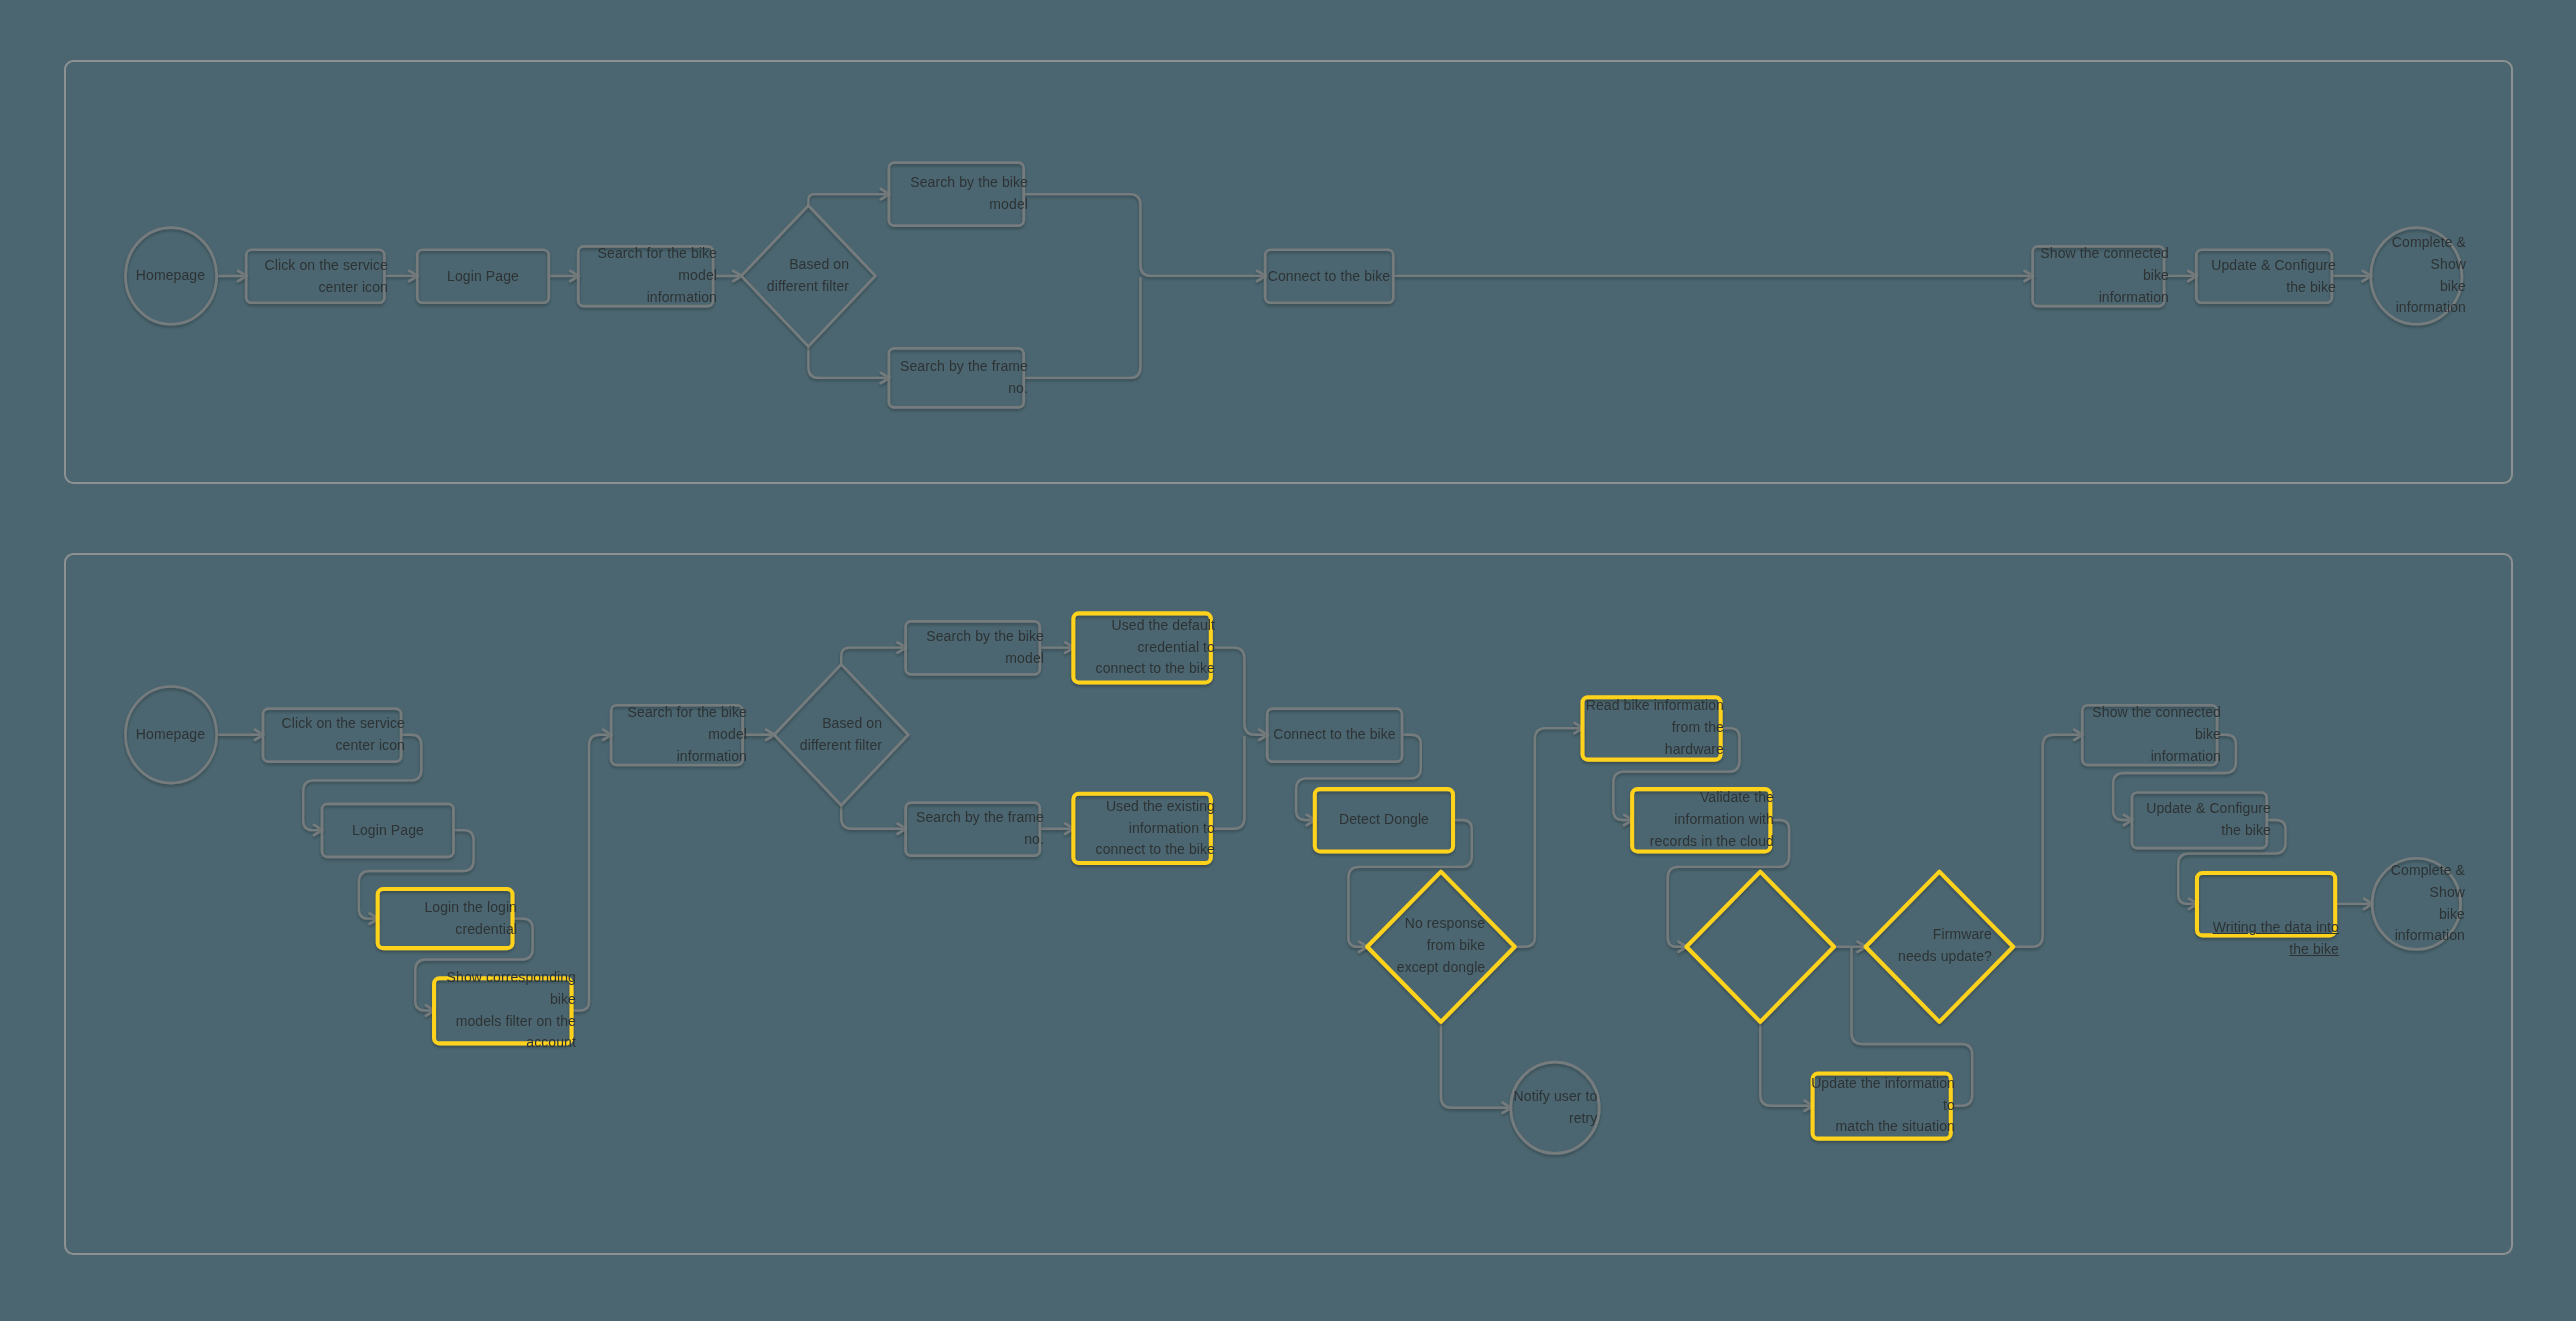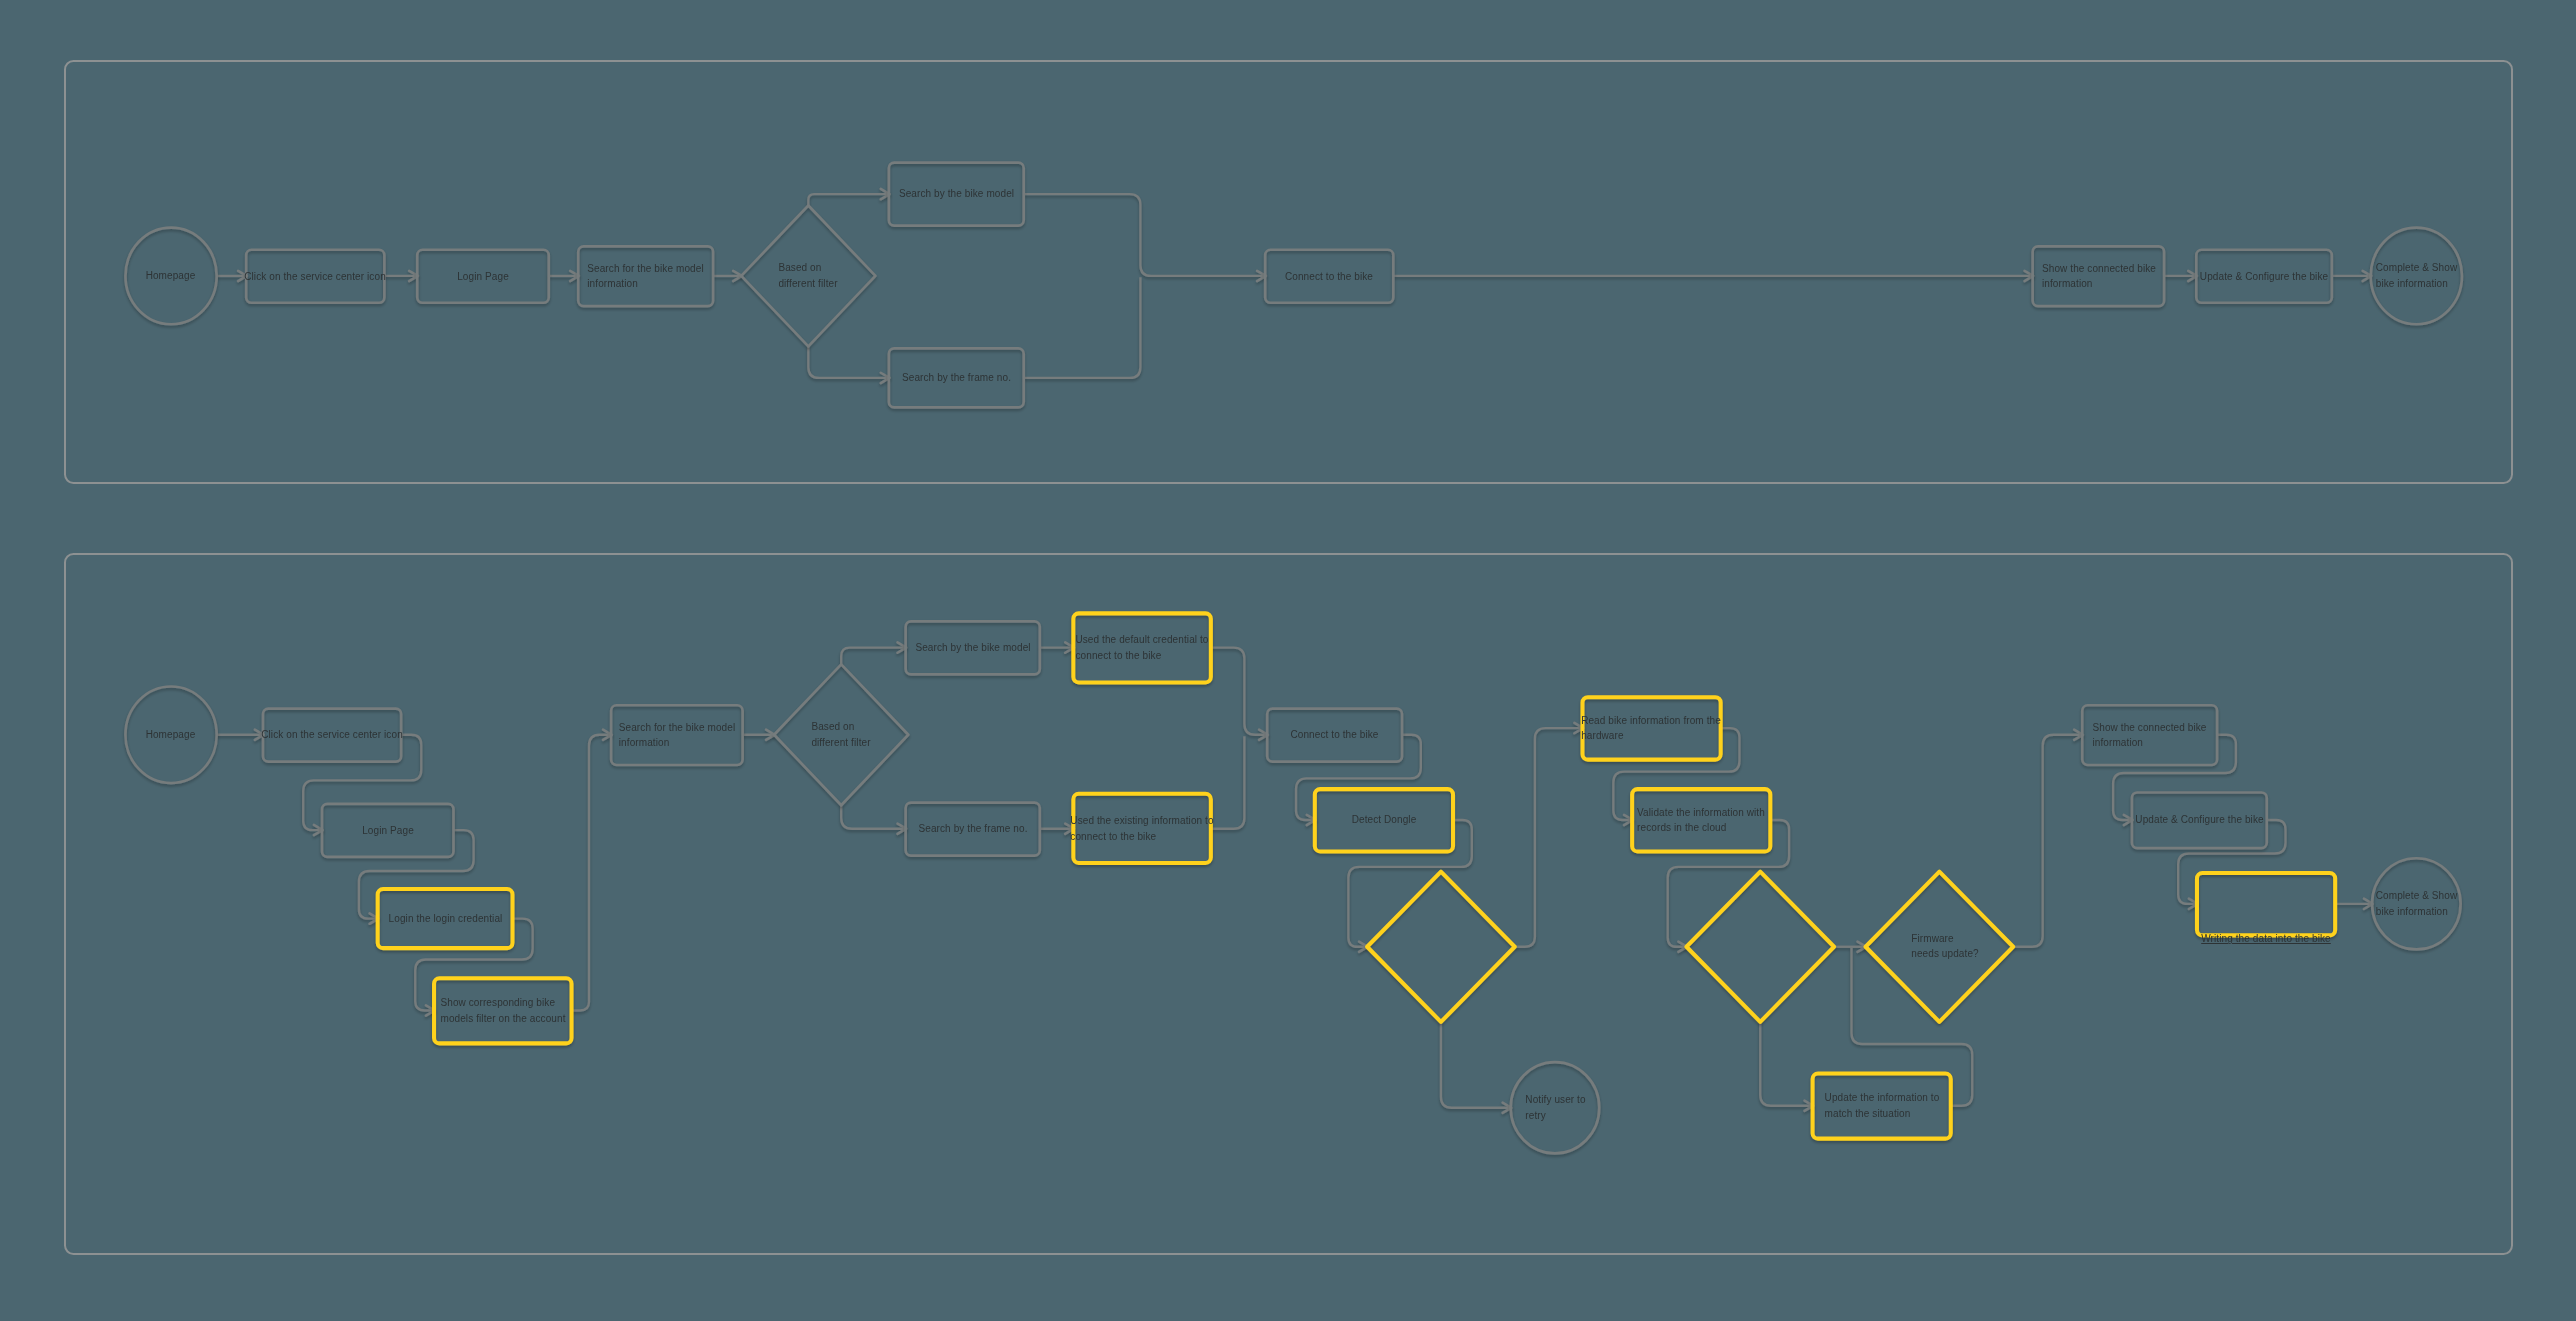"Search by the bike model" .label { font-size: 10px -> 14px; text-align: left -> right }
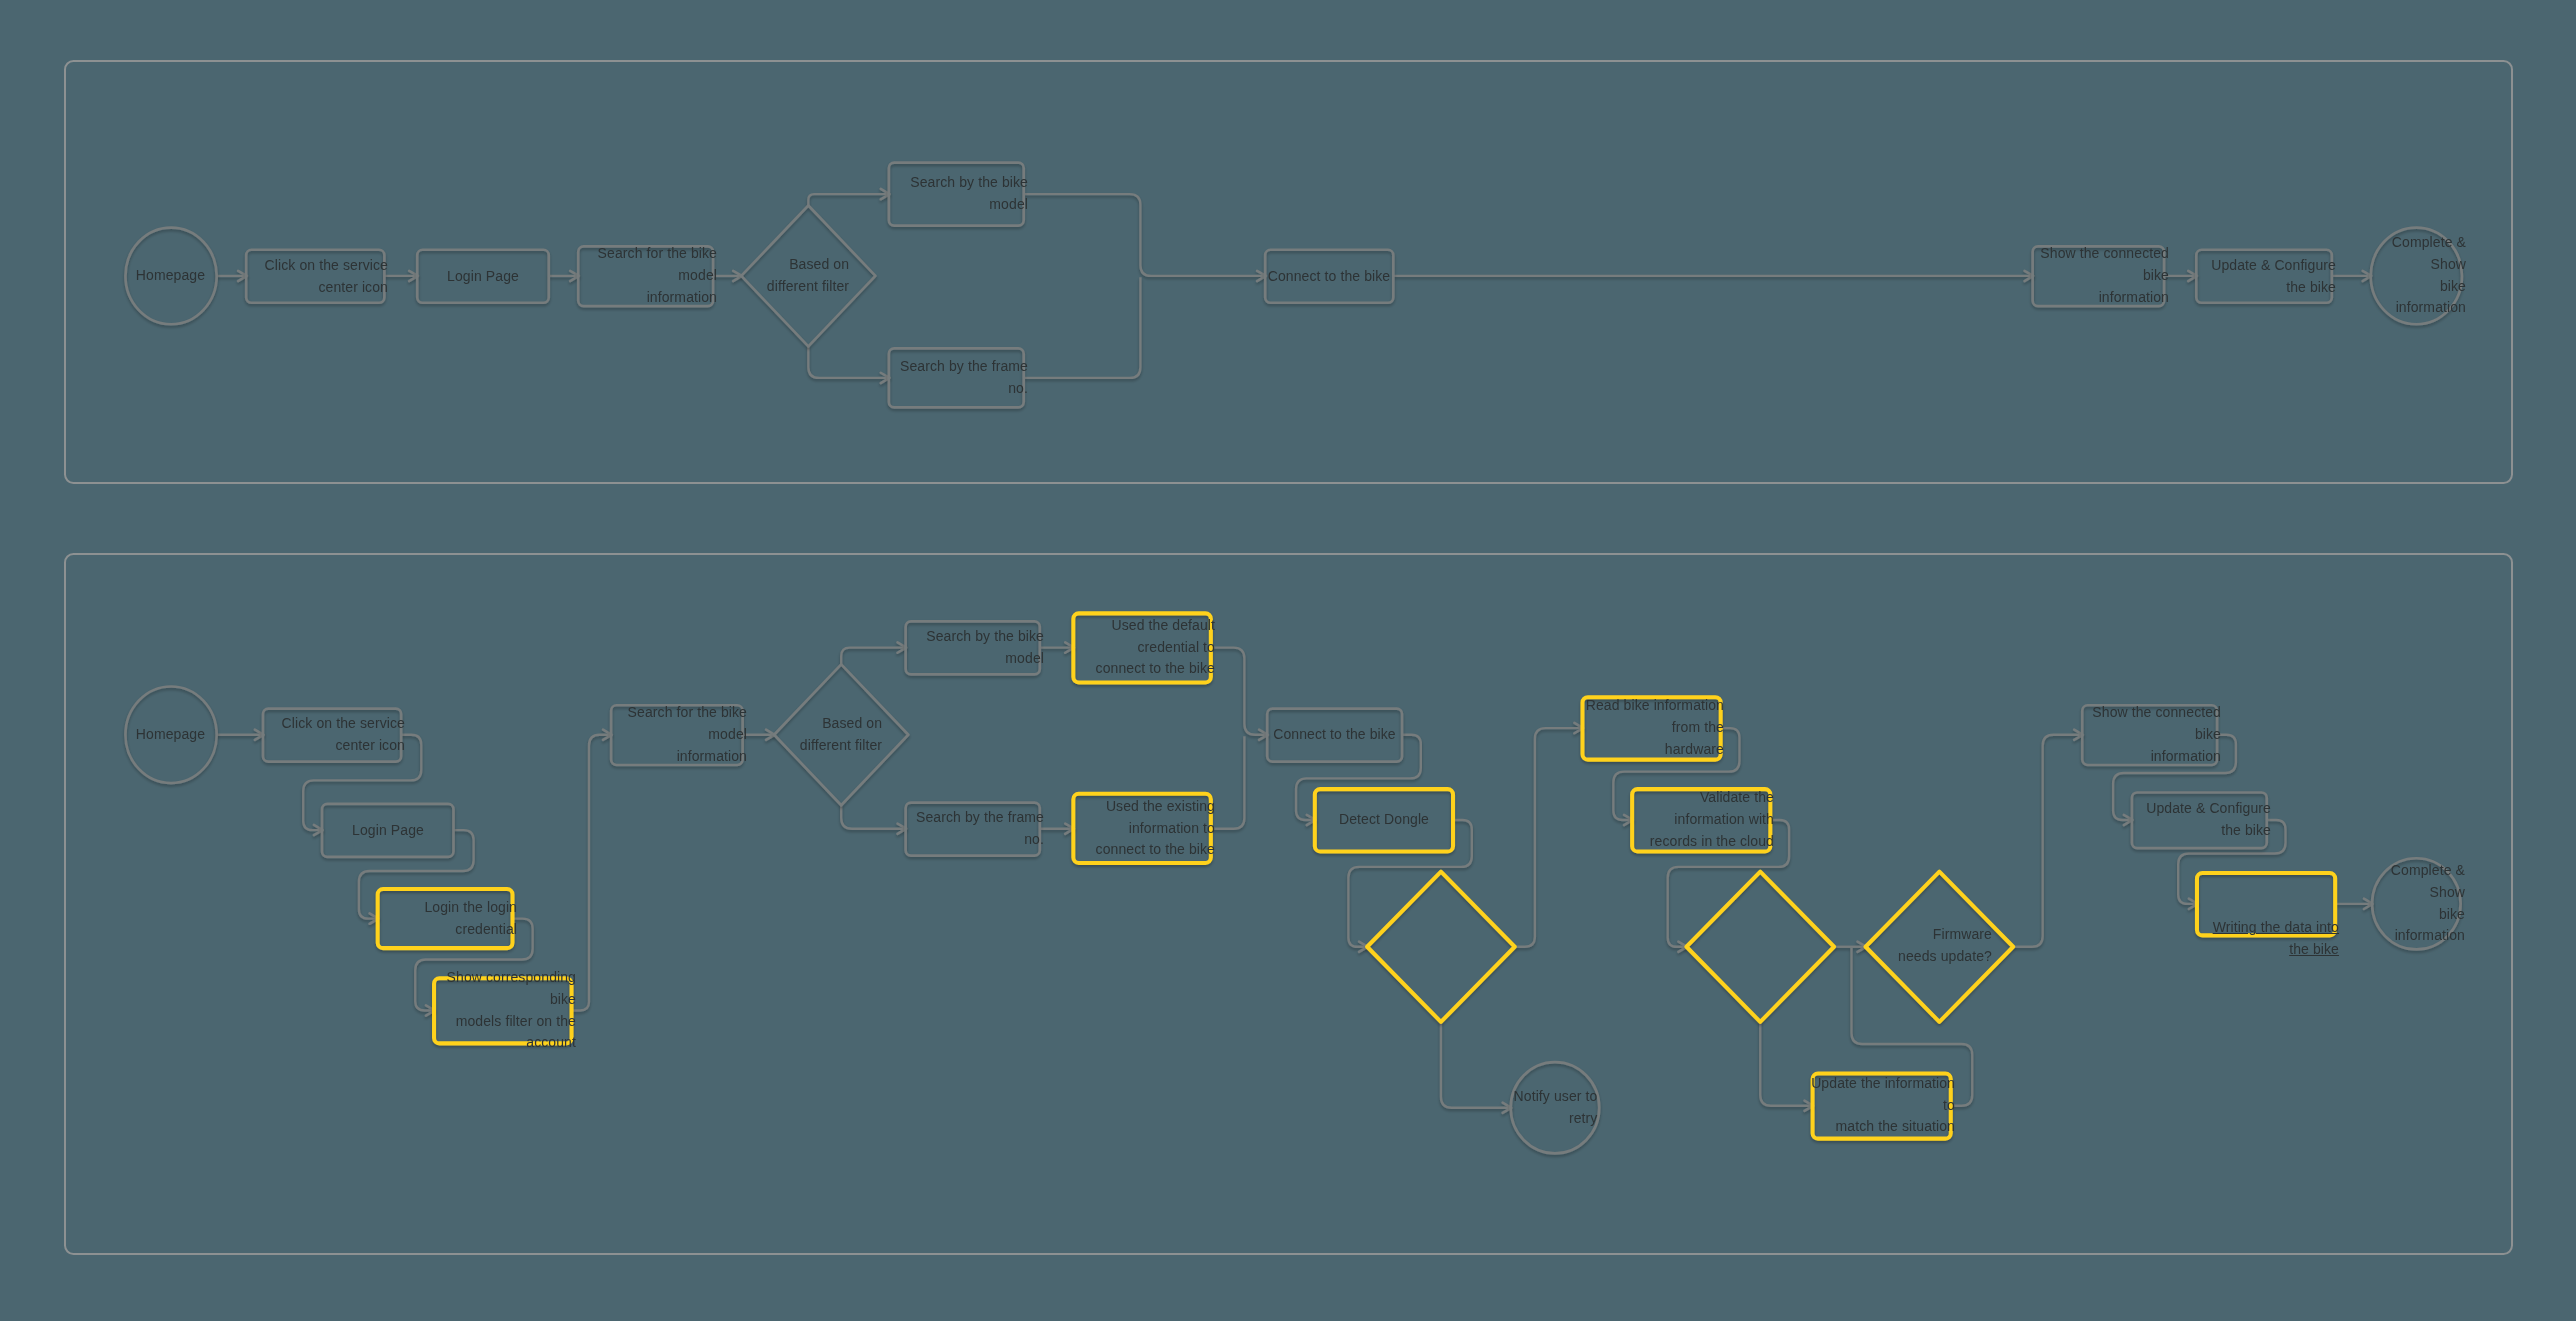"No response" div.label { html: none -> <div>No response from bike except dongle</div> }
